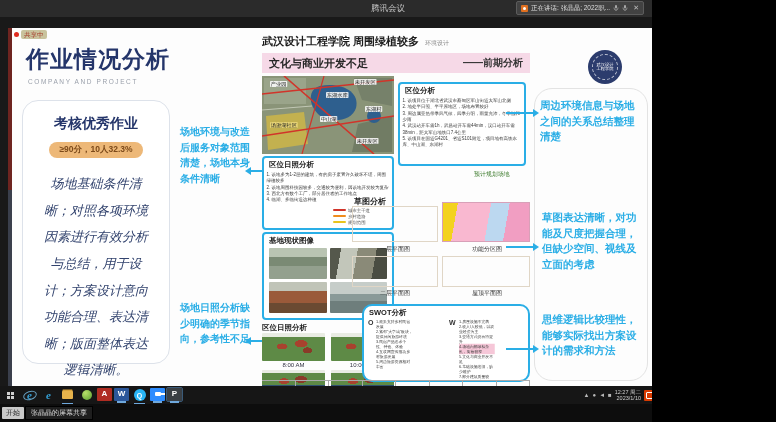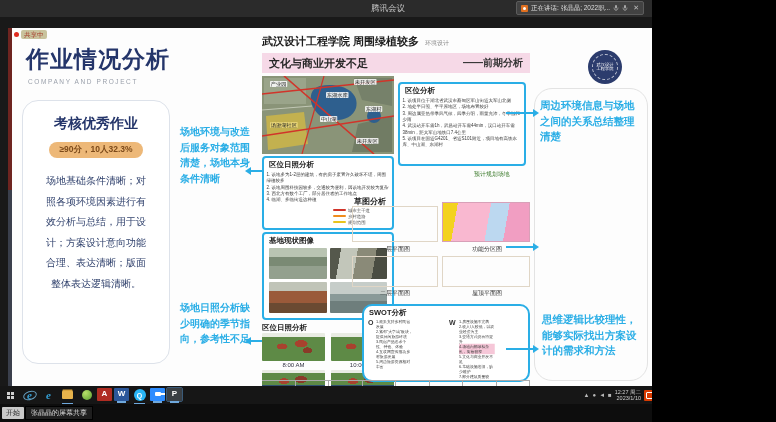"场地基础条件清晰；对照各项环境因素进行有效分析与总结，用于设计；方案设计意向功能" .lp-para { font-size: 10px -> 13px; font-style: none -> italic }
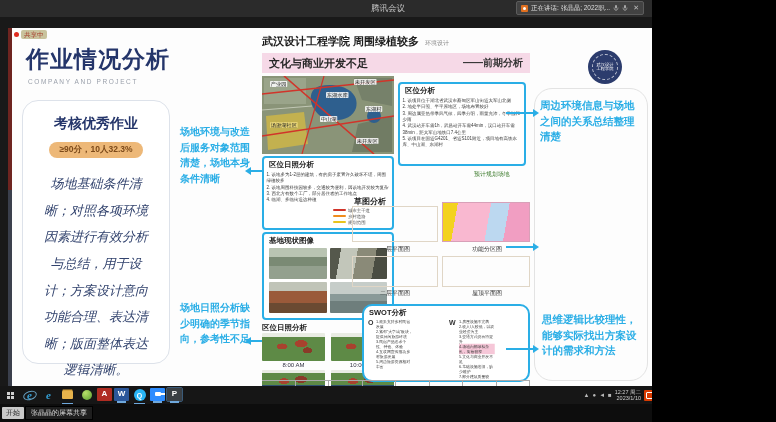"草图表达清晰，对功能及尺度把握合理，但缺少空间、视线及立面的考虑" div.note { html: none -> <div>草图表达清晰，对功能及尺度把握合理，但缺少空间、视线及立面的考虑</div> }
